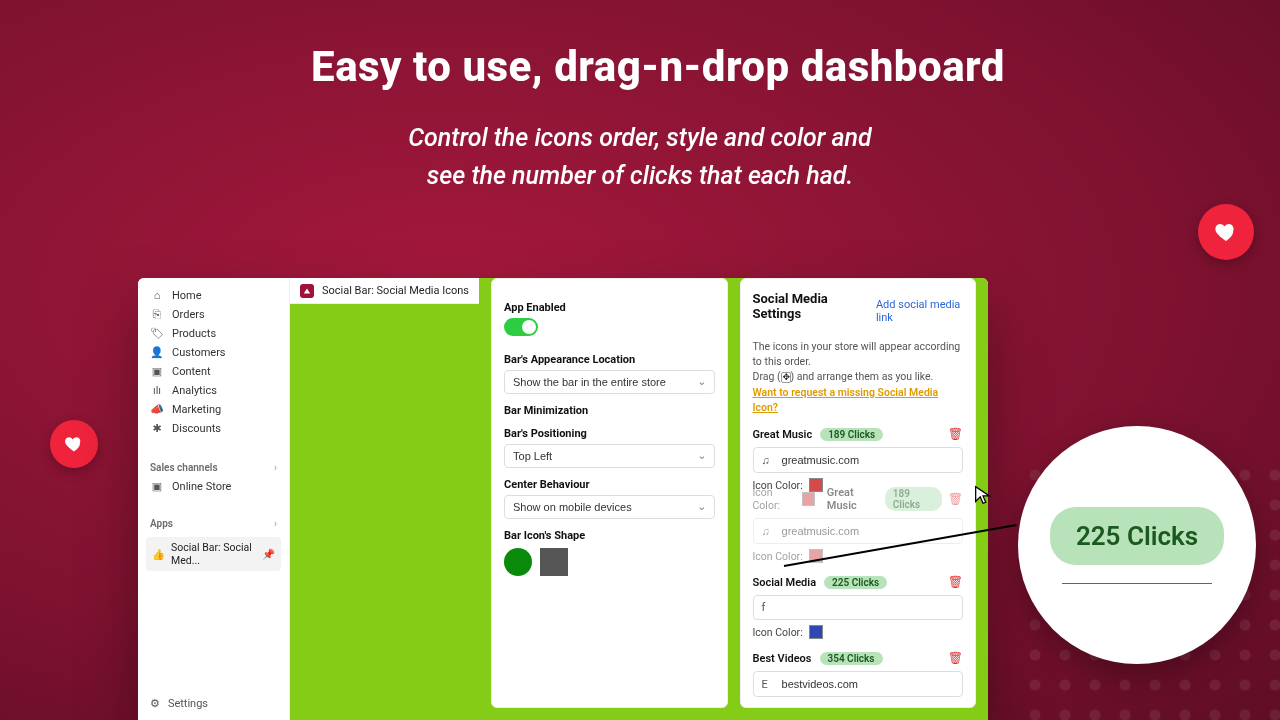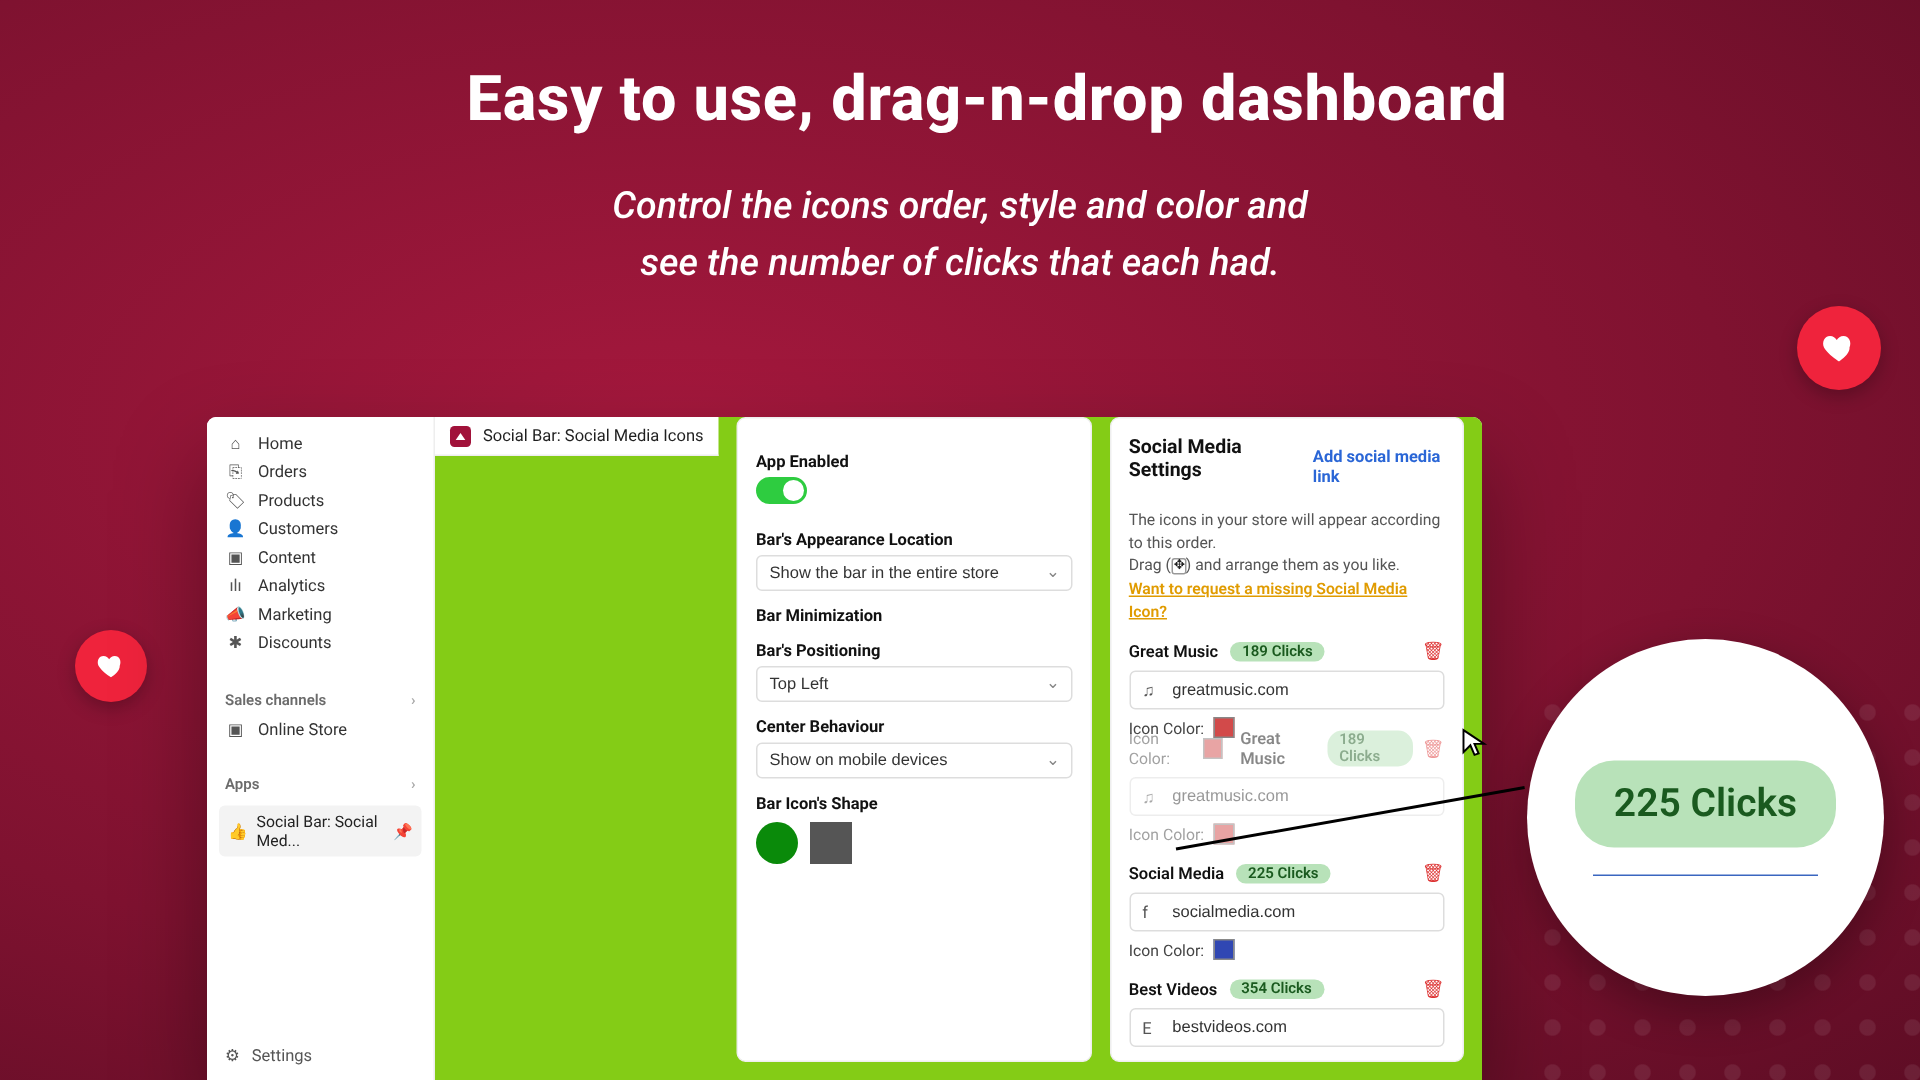"Add social media link" .add-link { font-weight: 700 -> 400 }
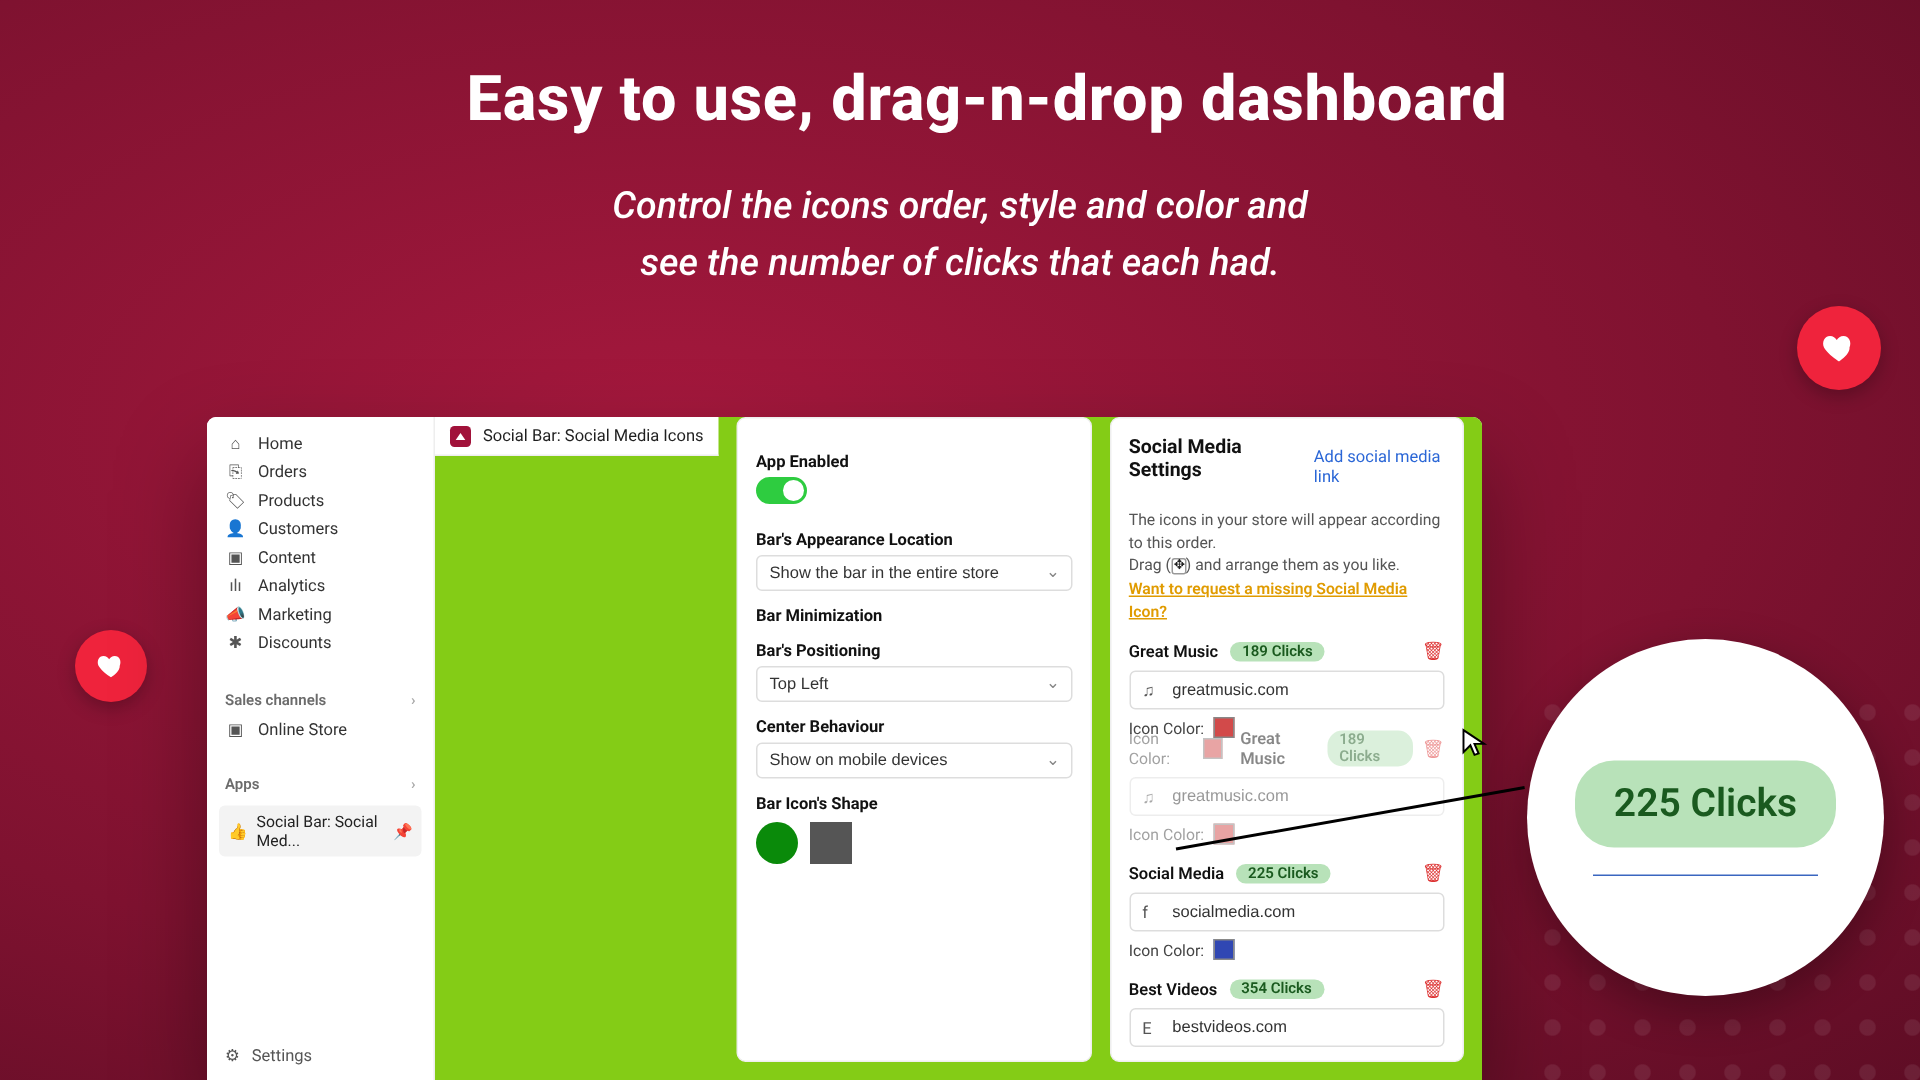"socialmedia.com" input { html: <input> -> none }
